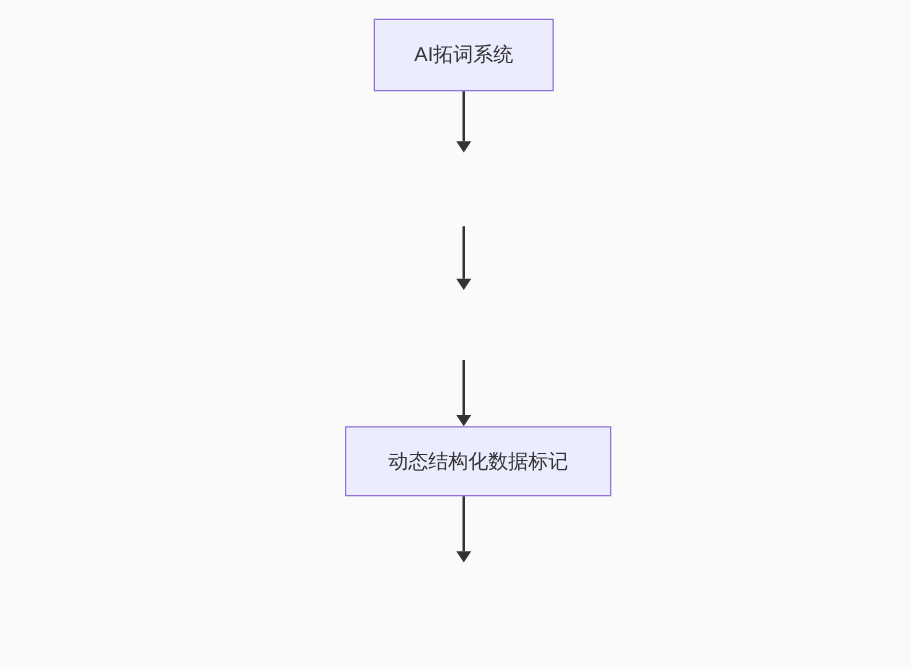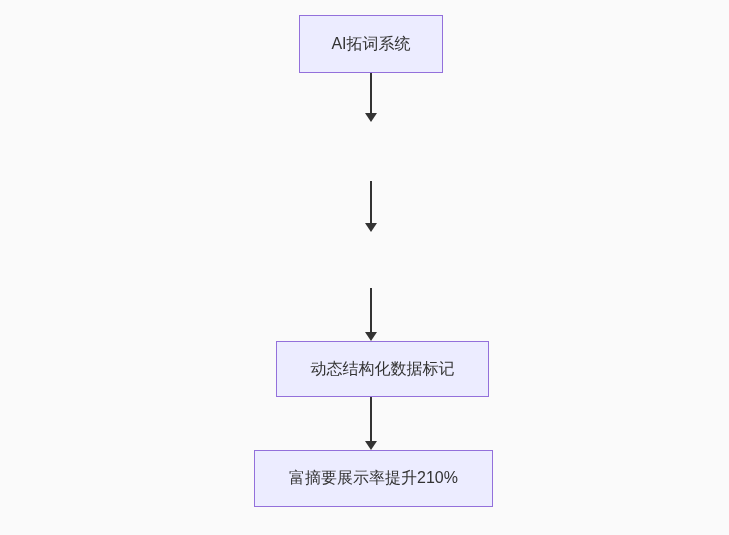"富摘要展示率提升210%" div.node { html: <div> <span>富摘要展示率提升210%</span> </div> -> none }
